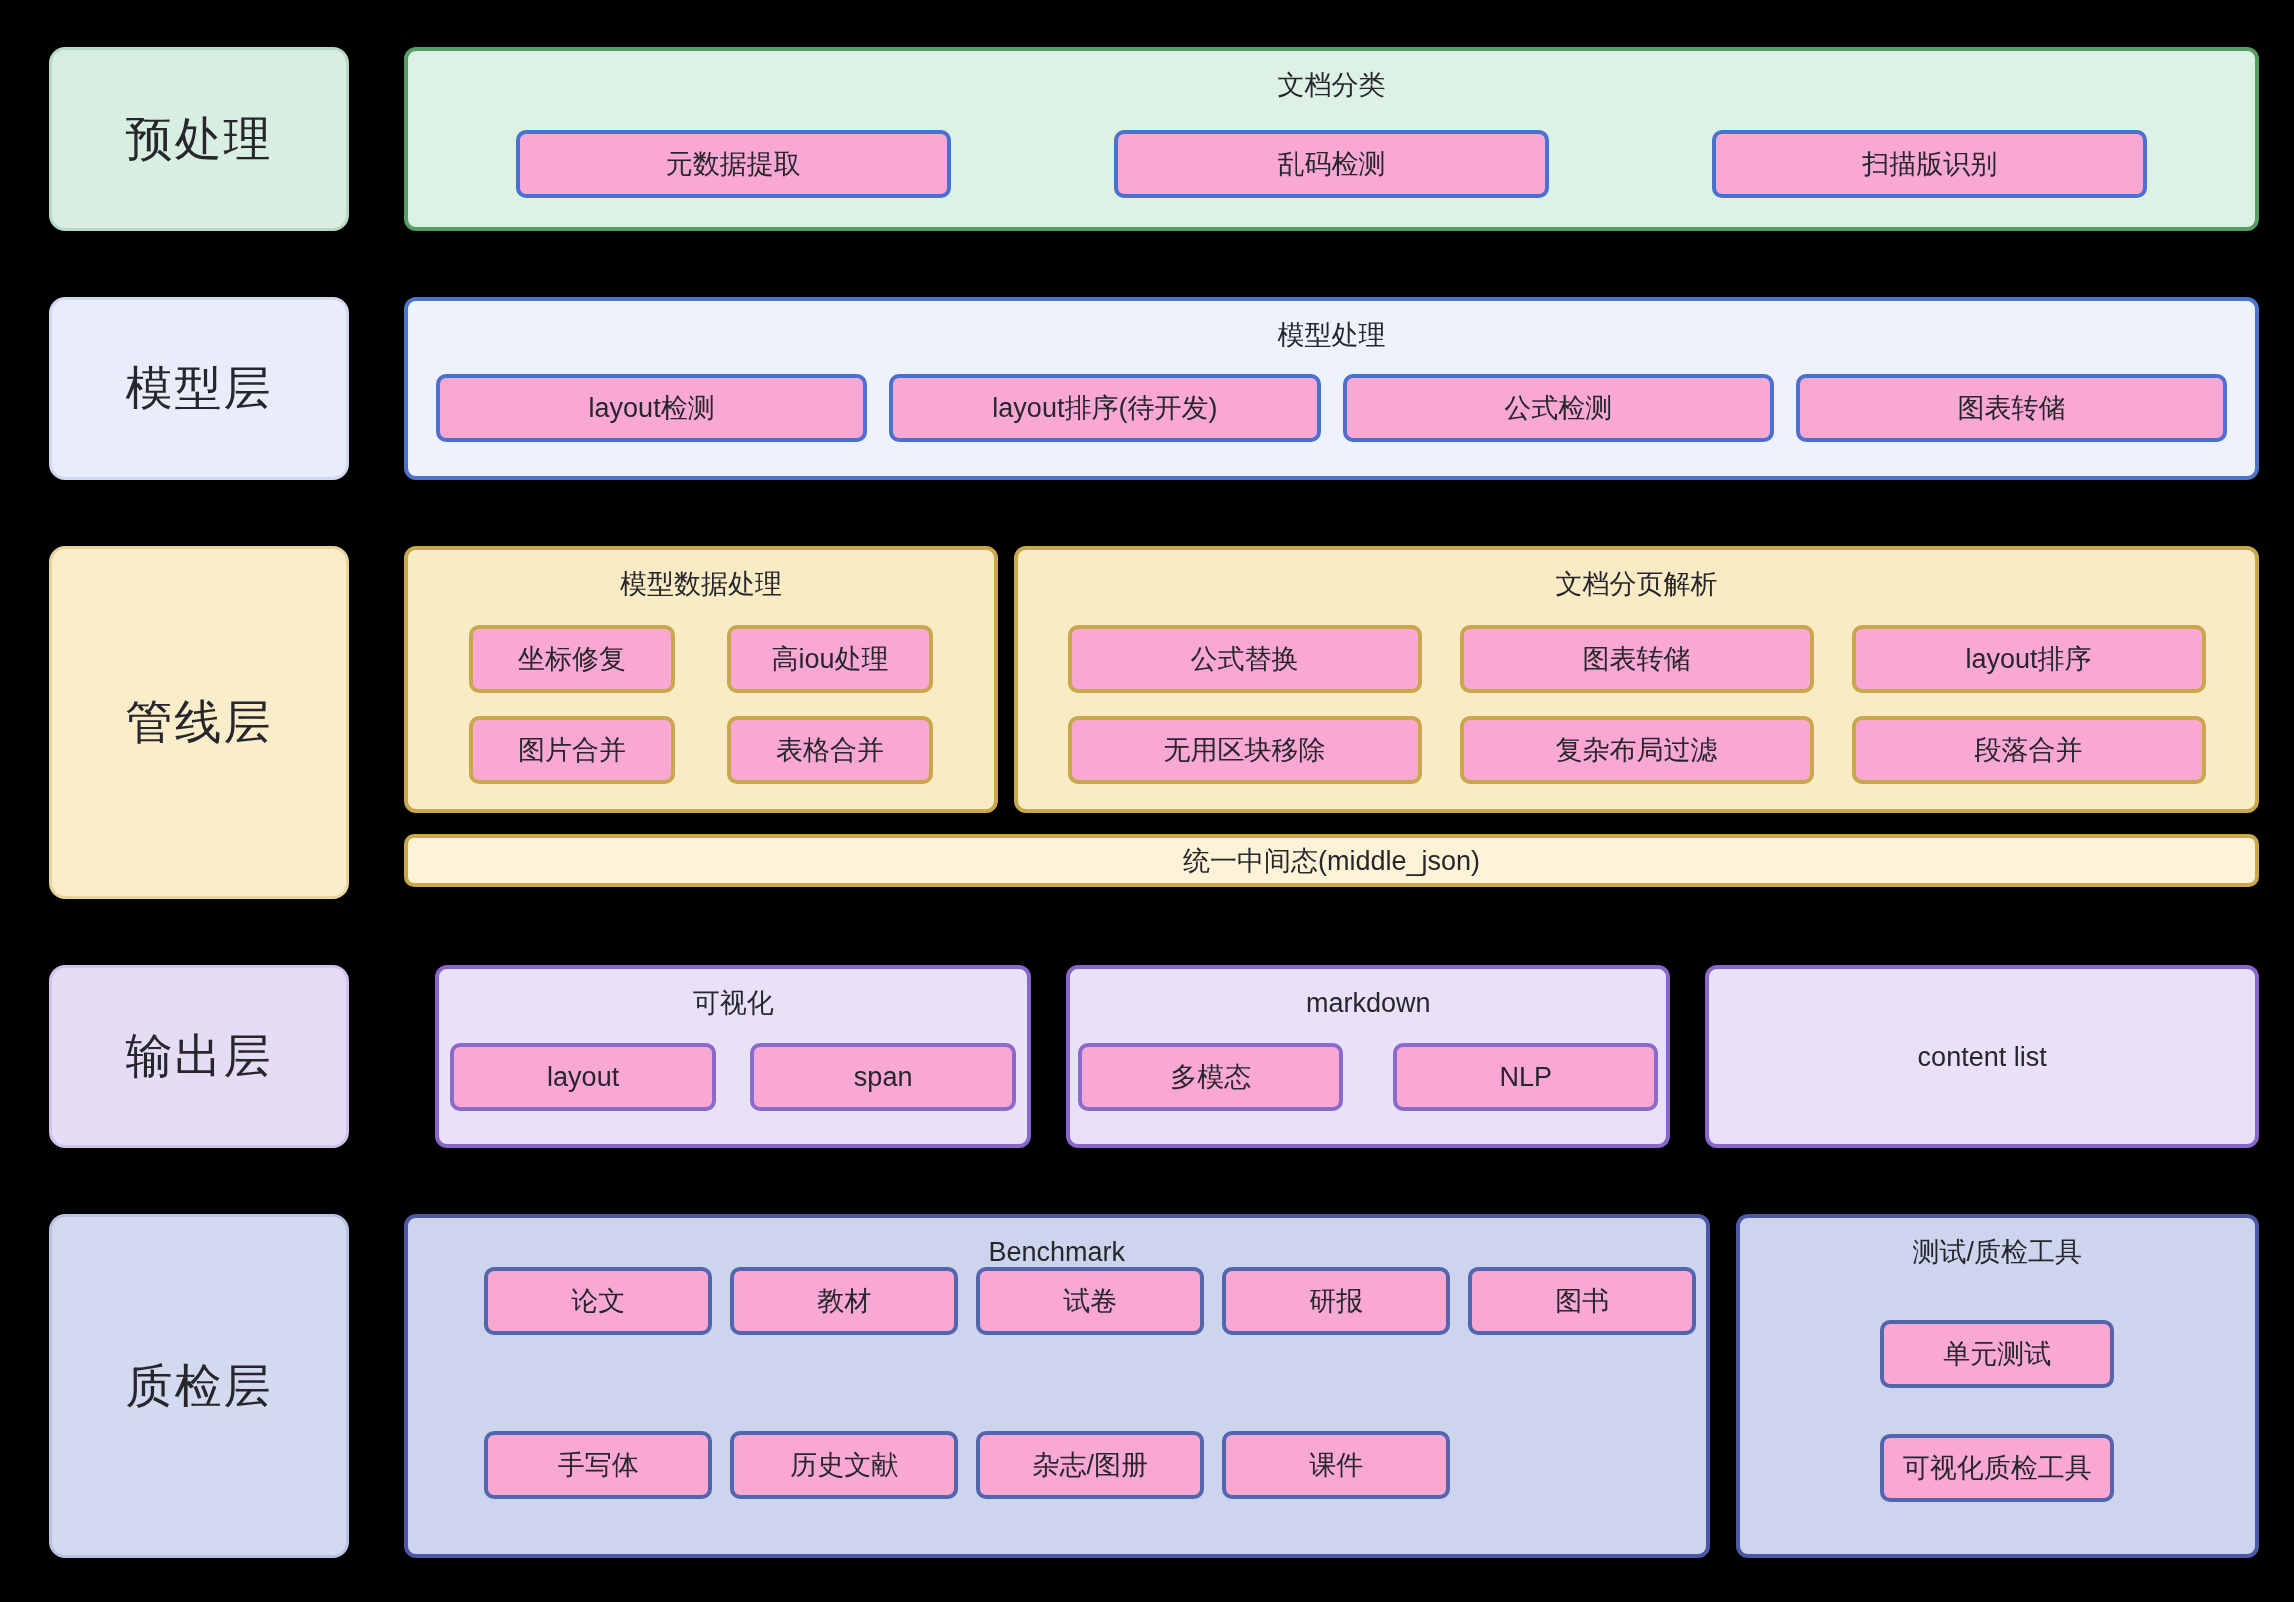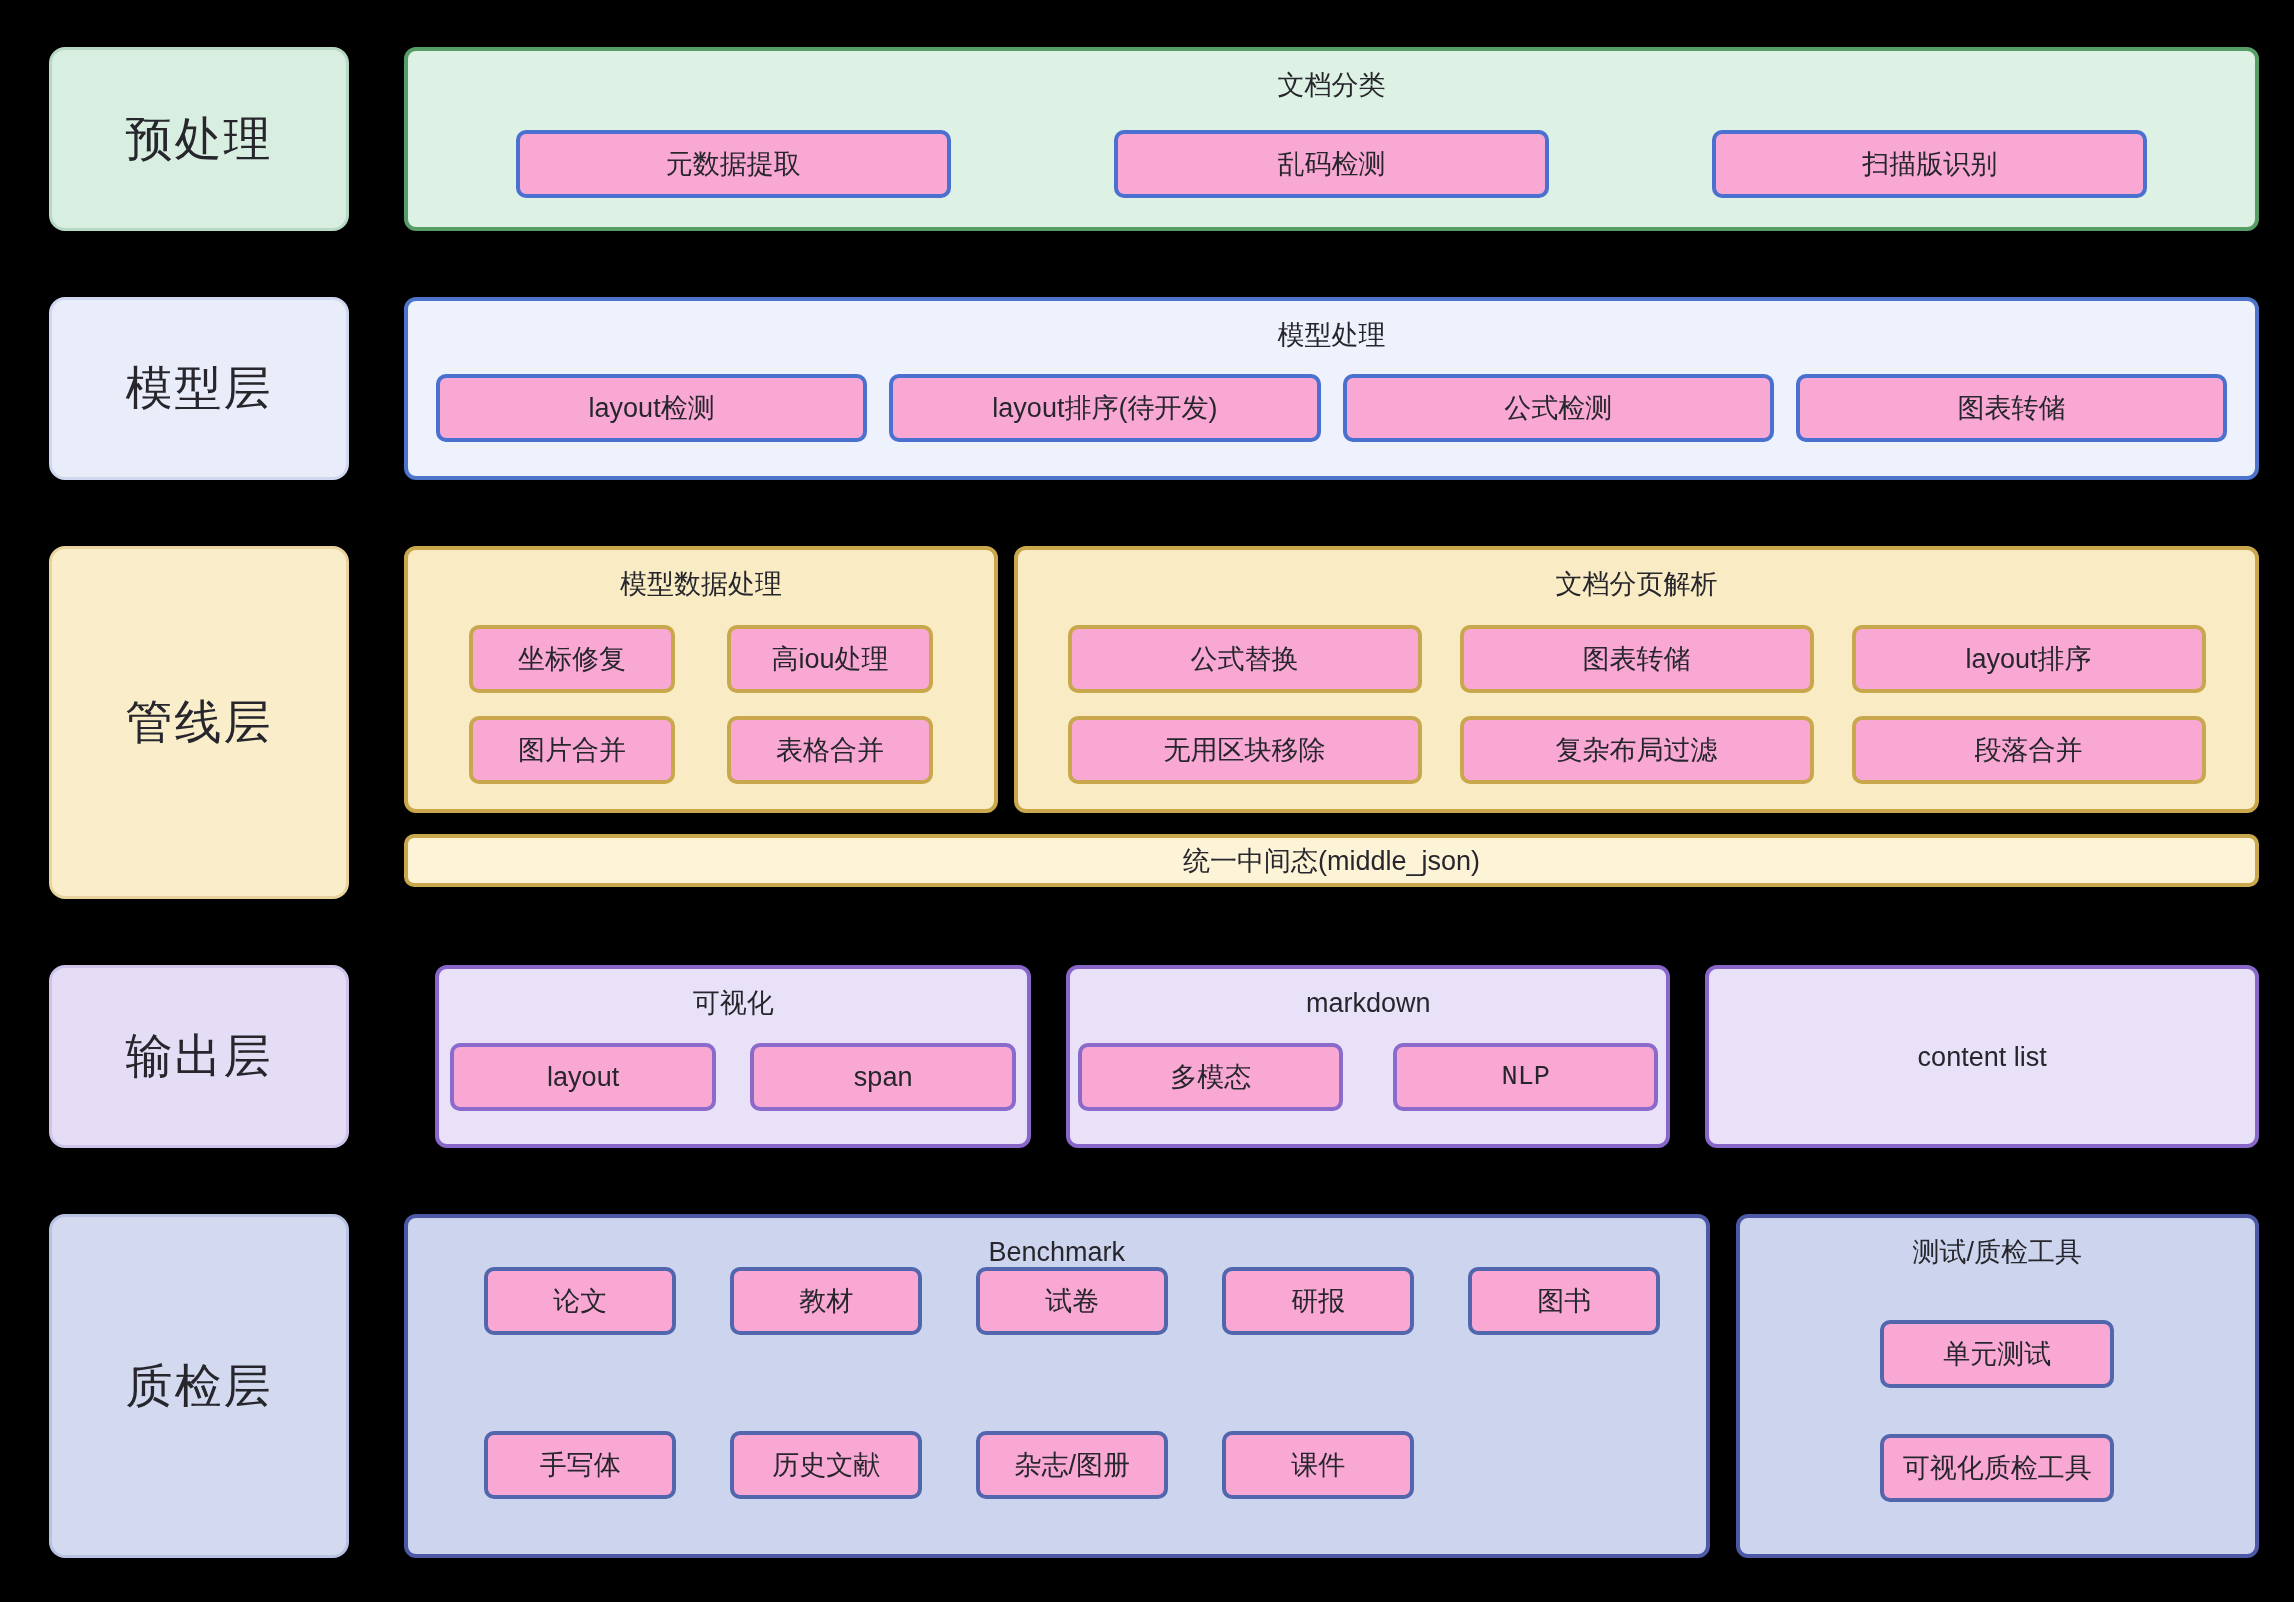"多模态" .grp-md .box { font-family: Liberation Mono, monospace -> none }
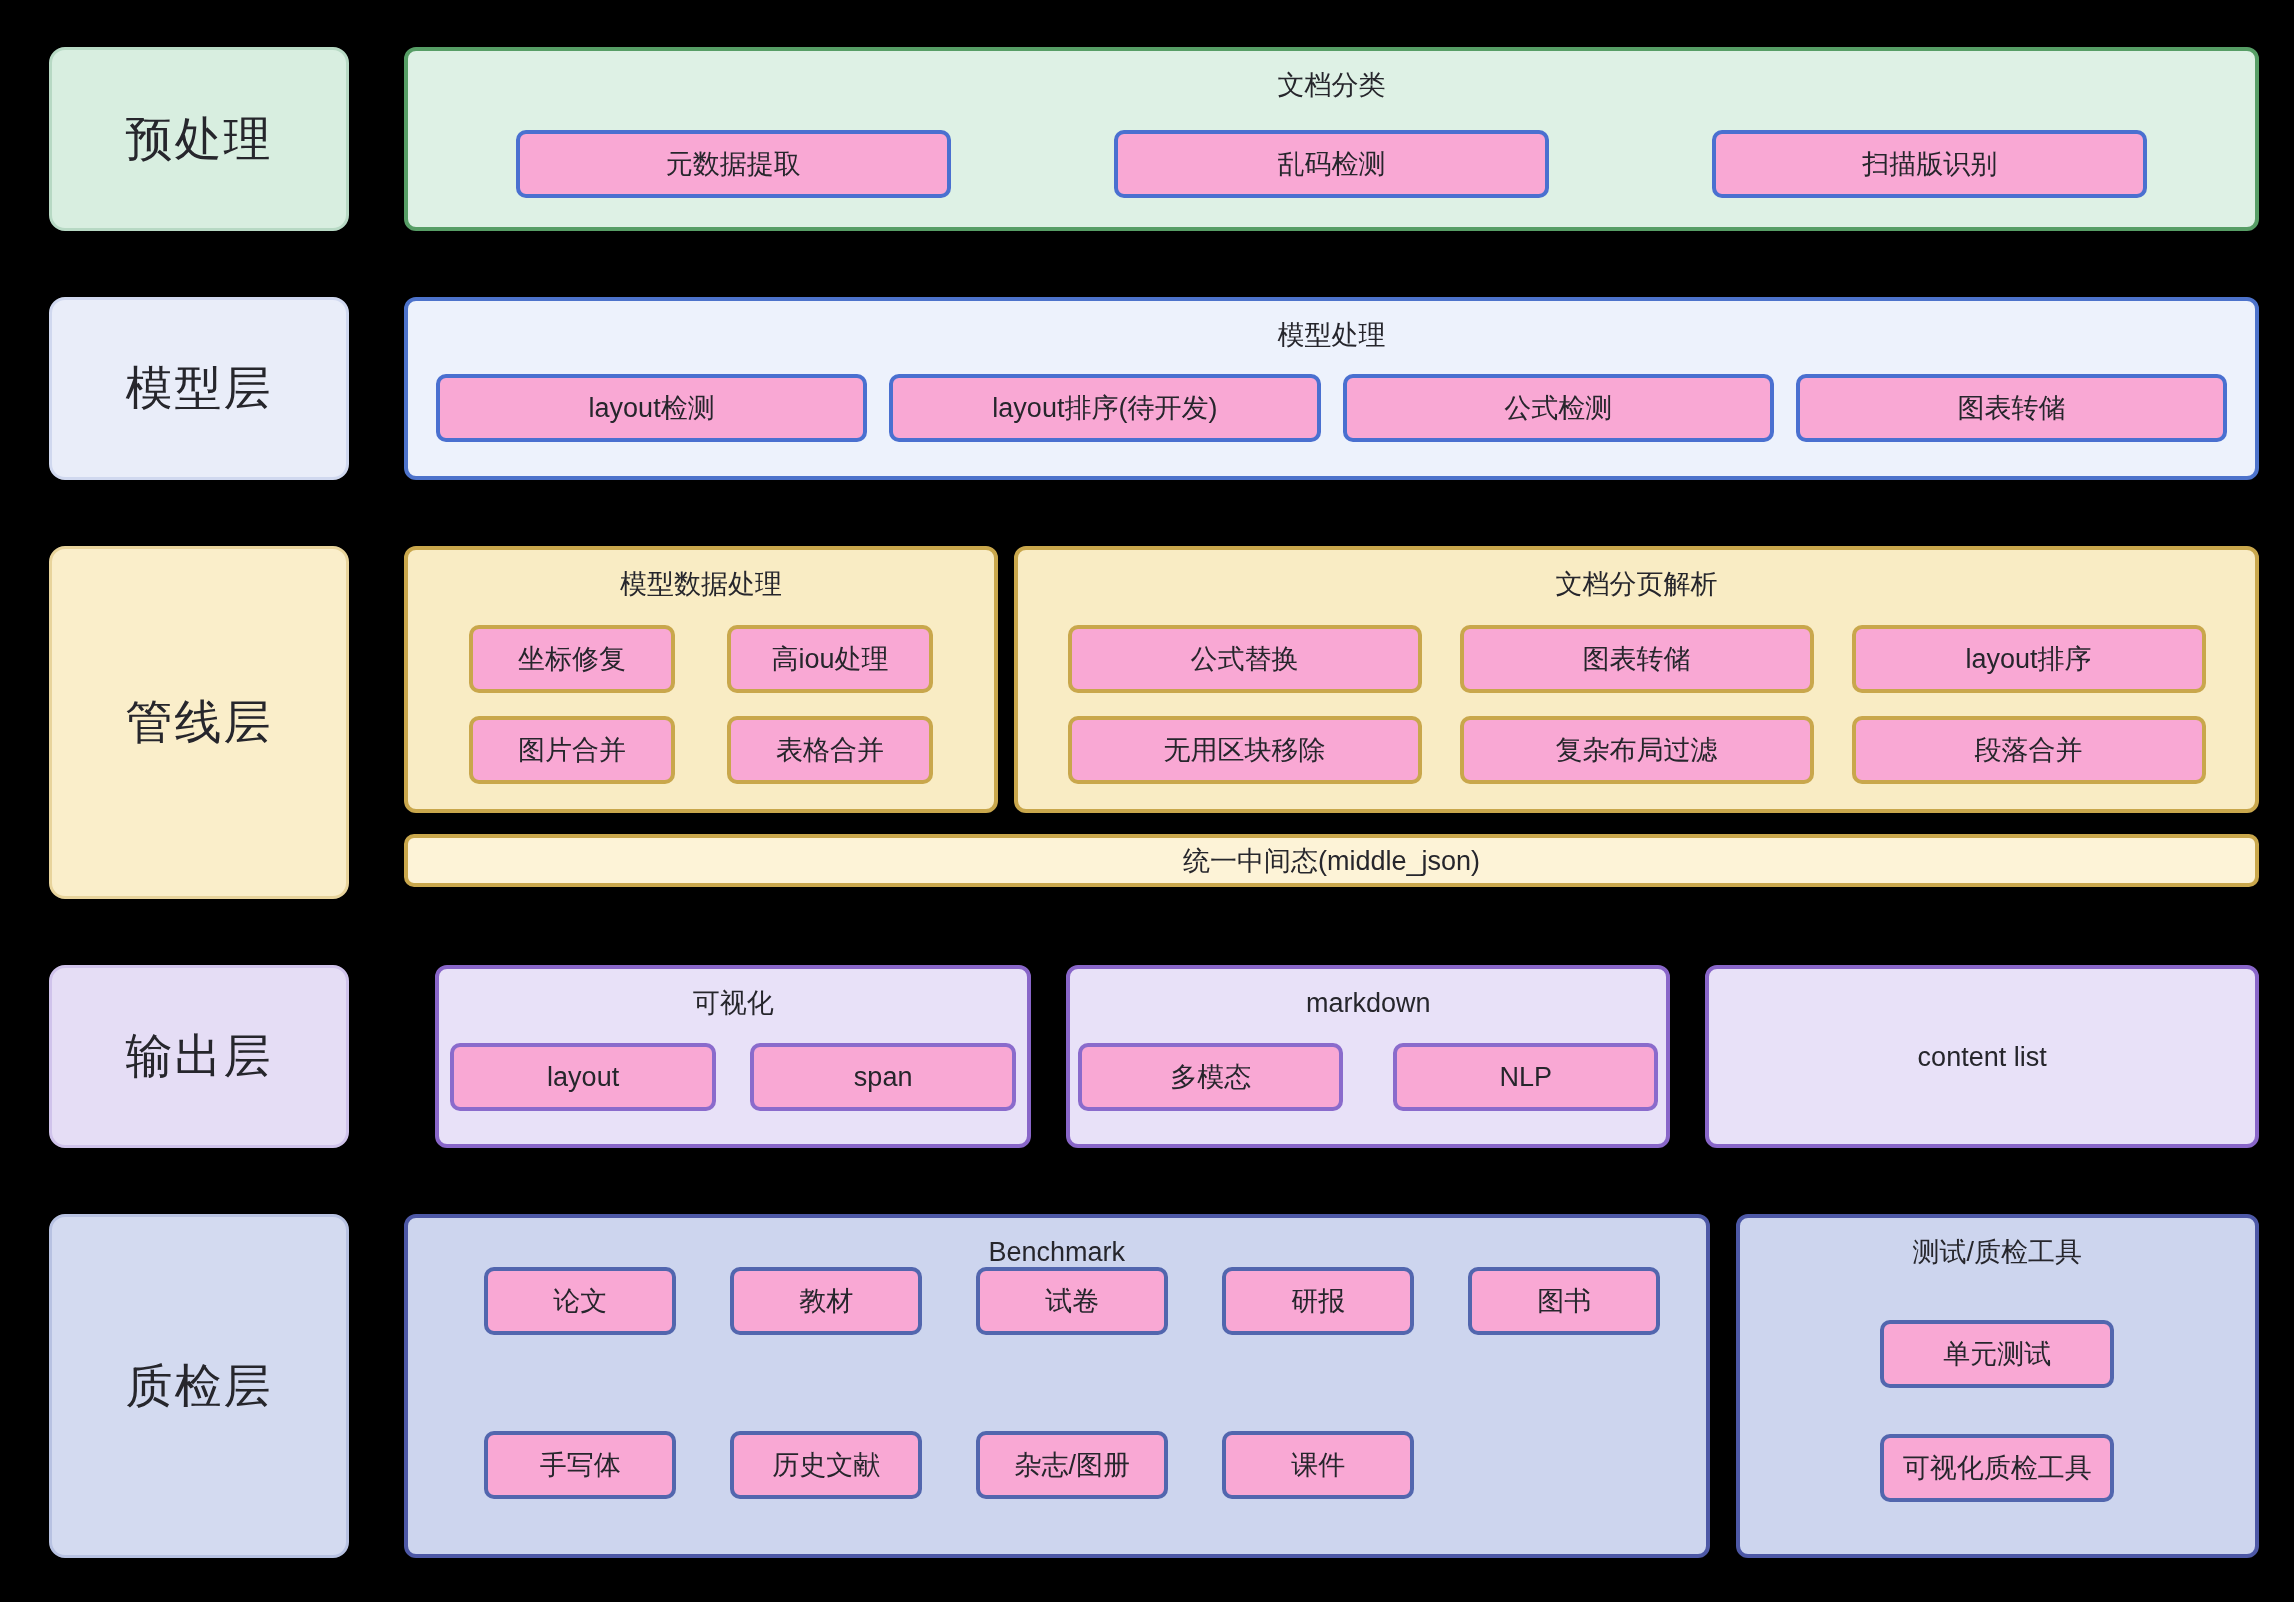"论文" .row5 .box { width: 192px -> 228px }
